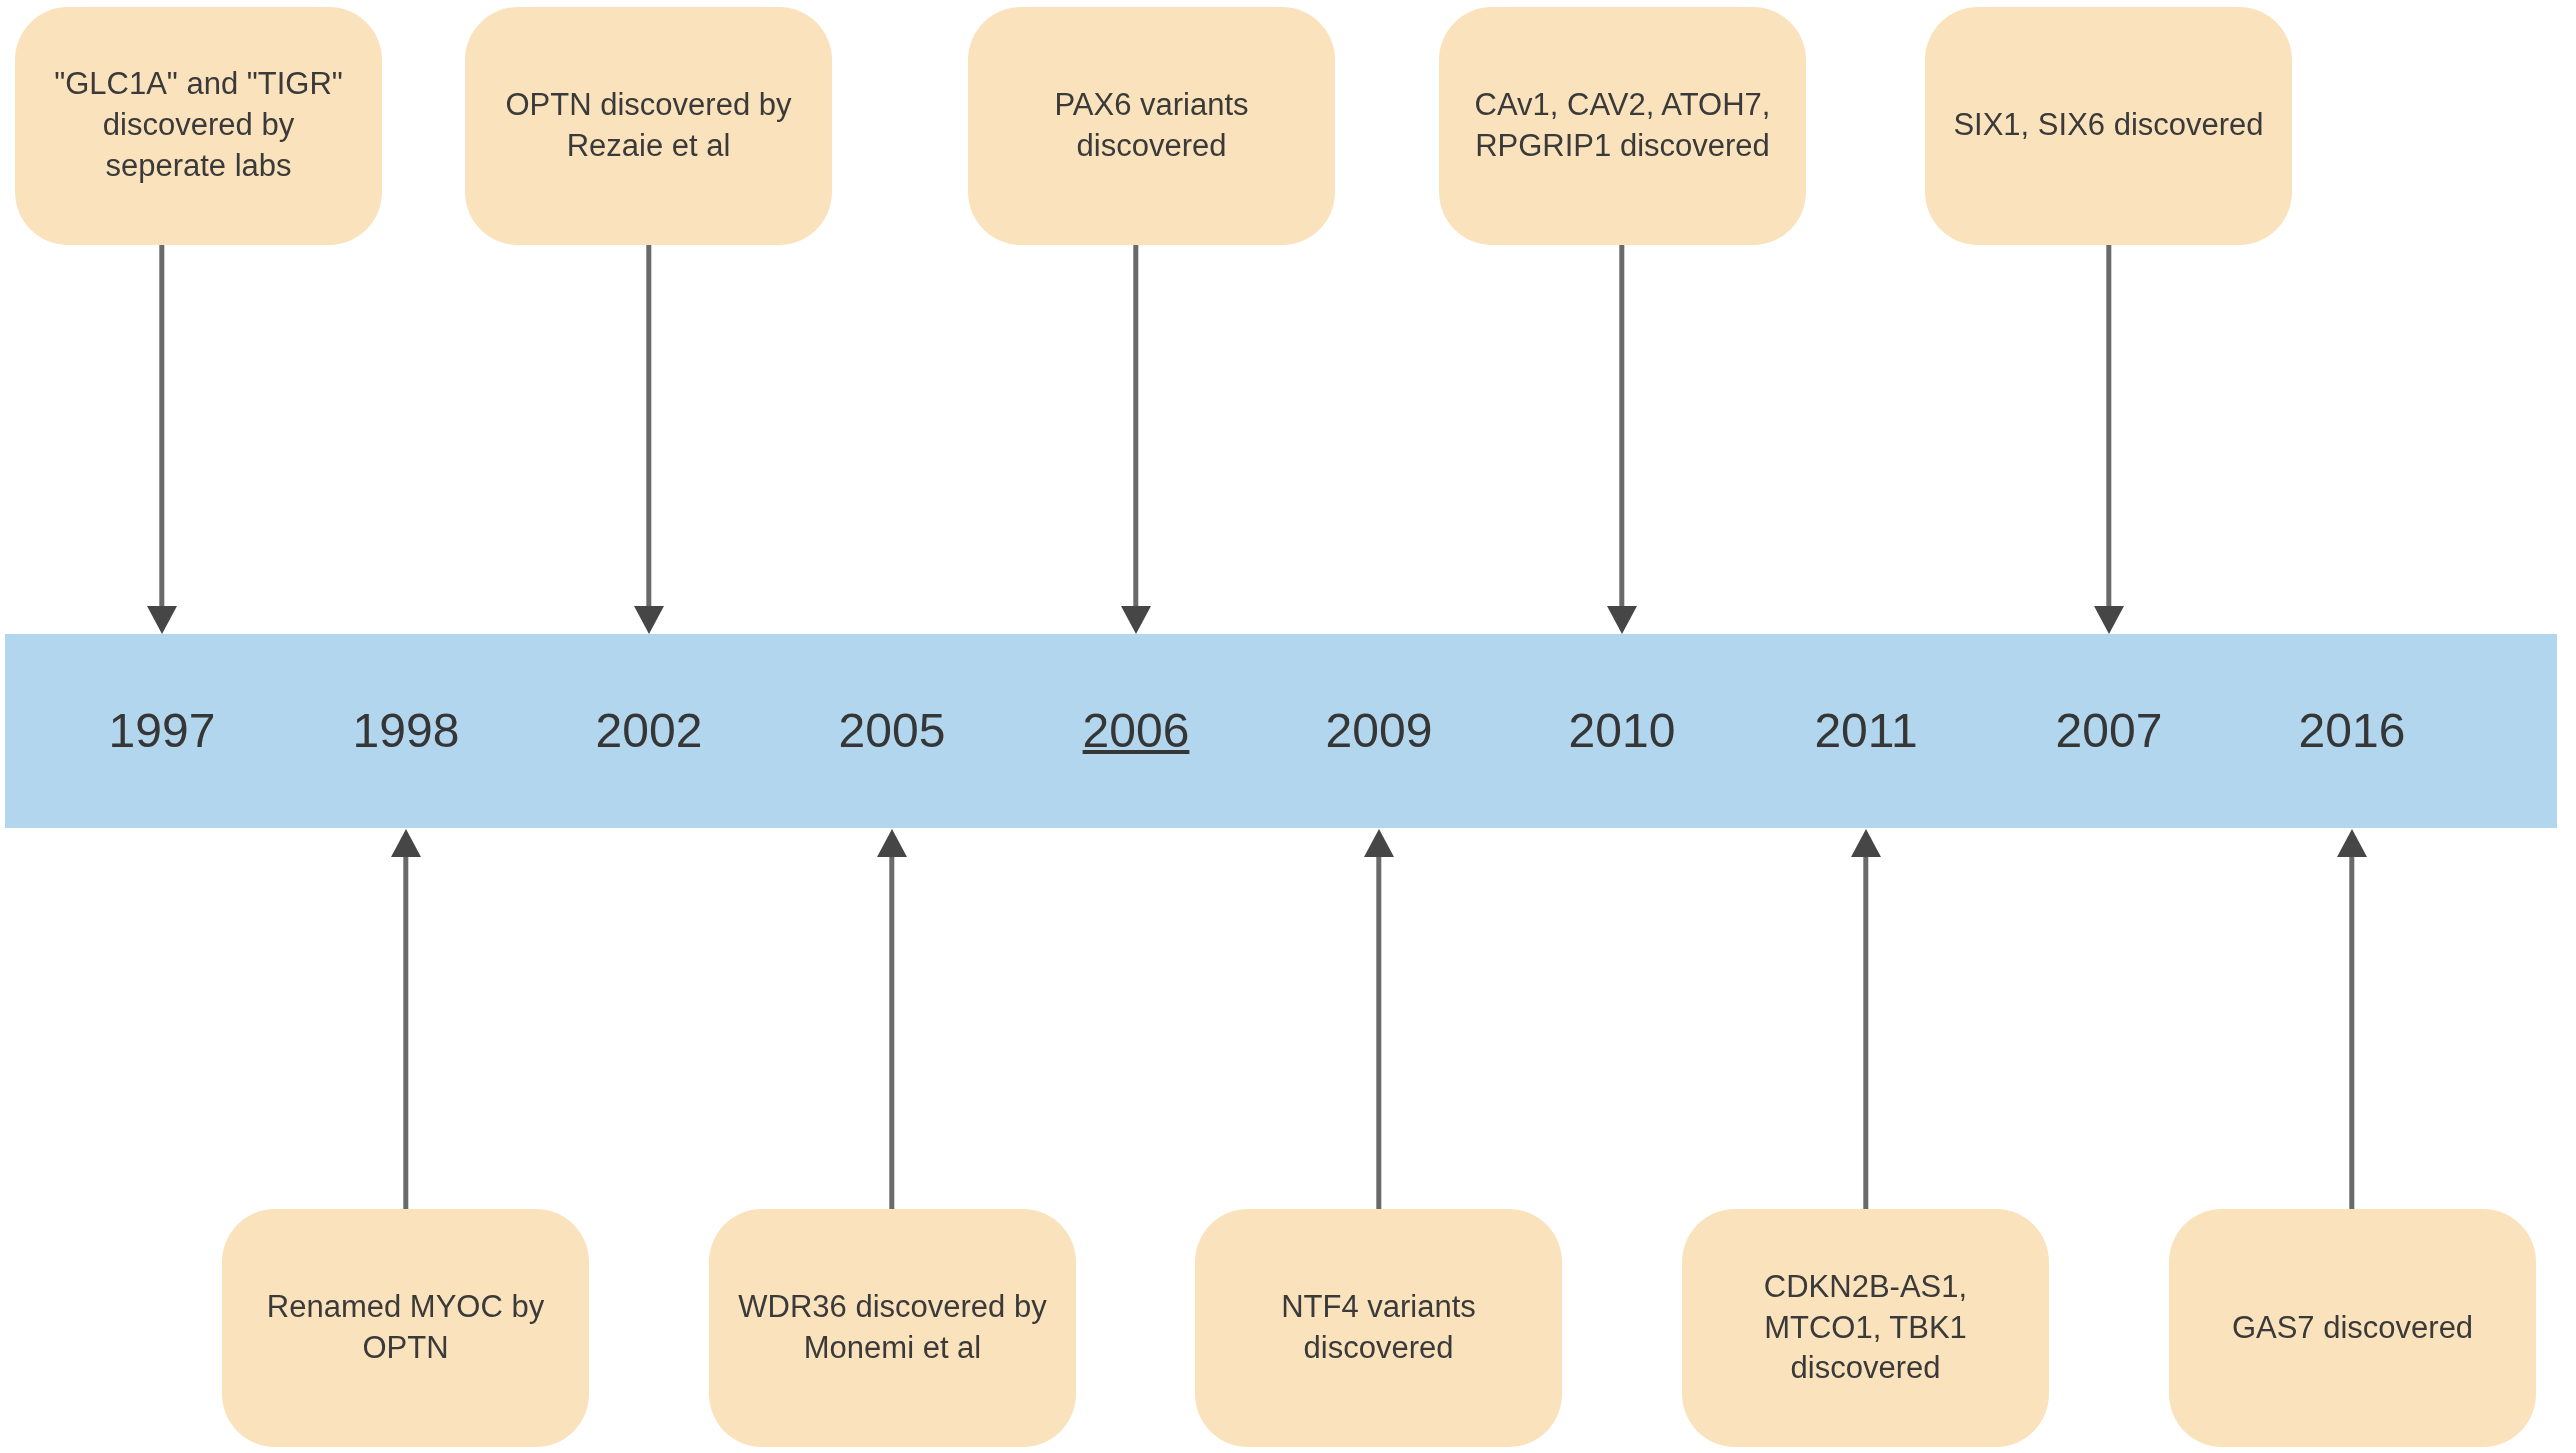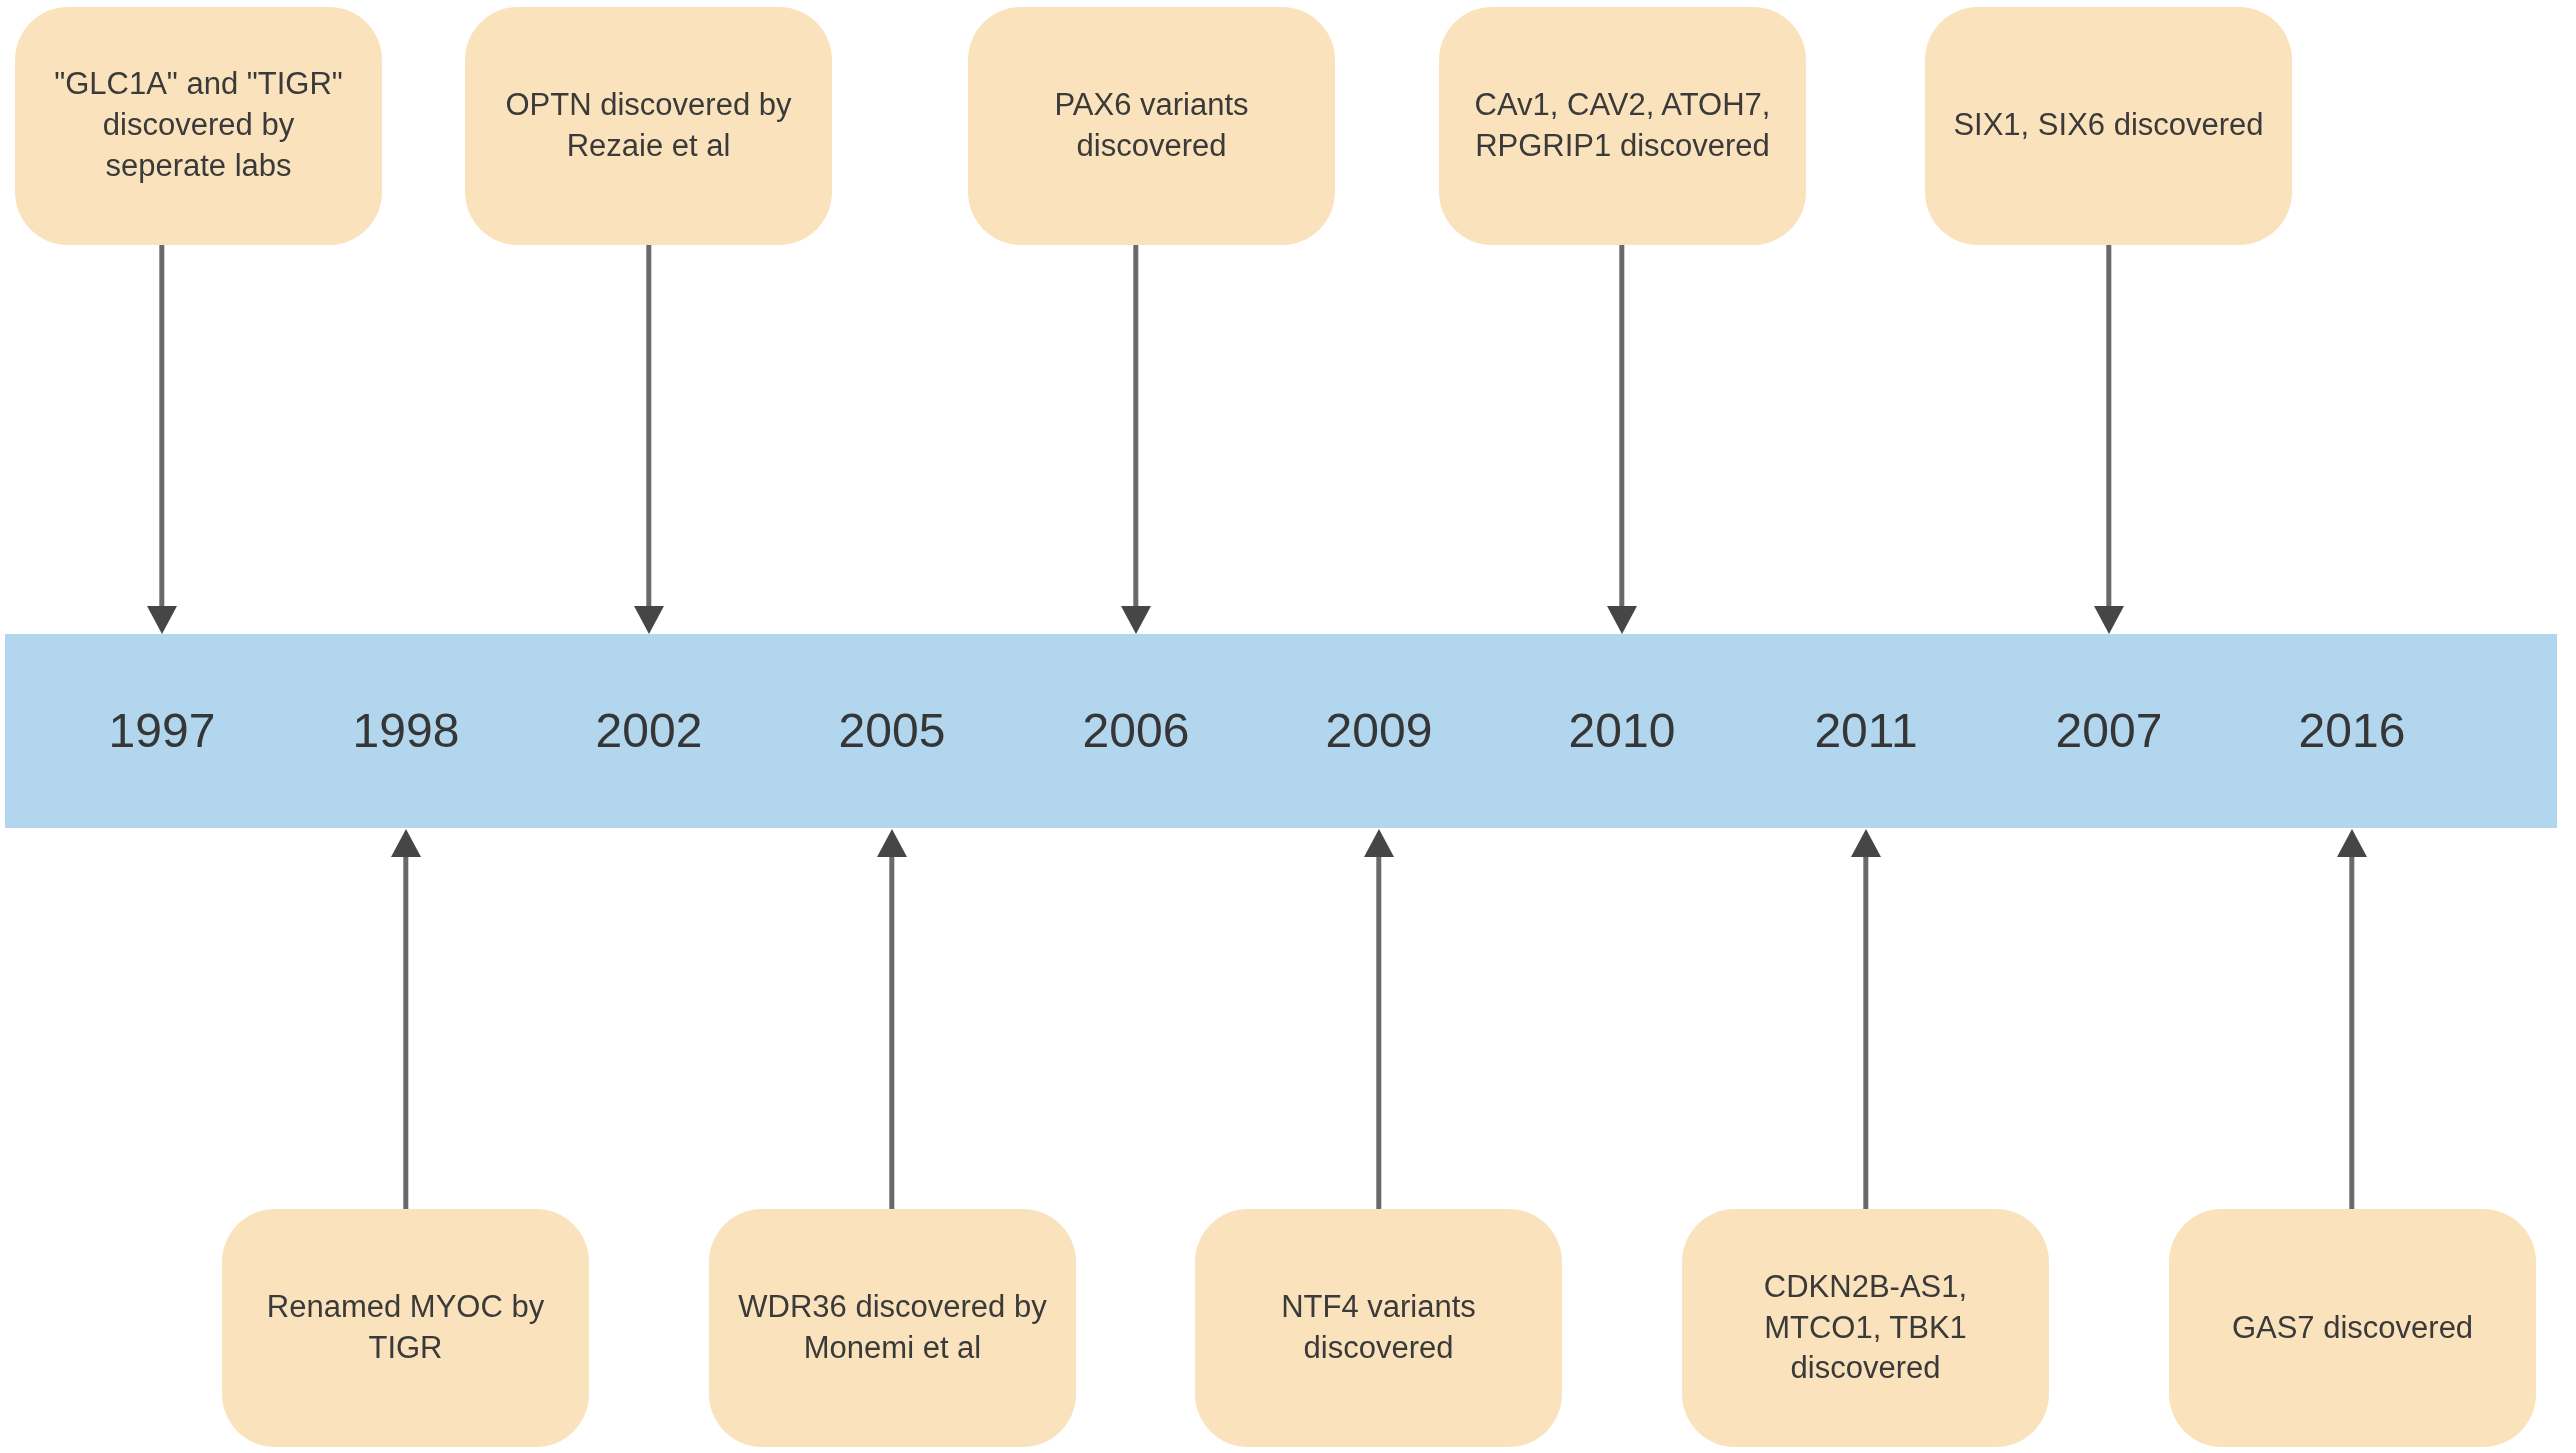"2006" div.year-label { text-decoration: none -> underline }
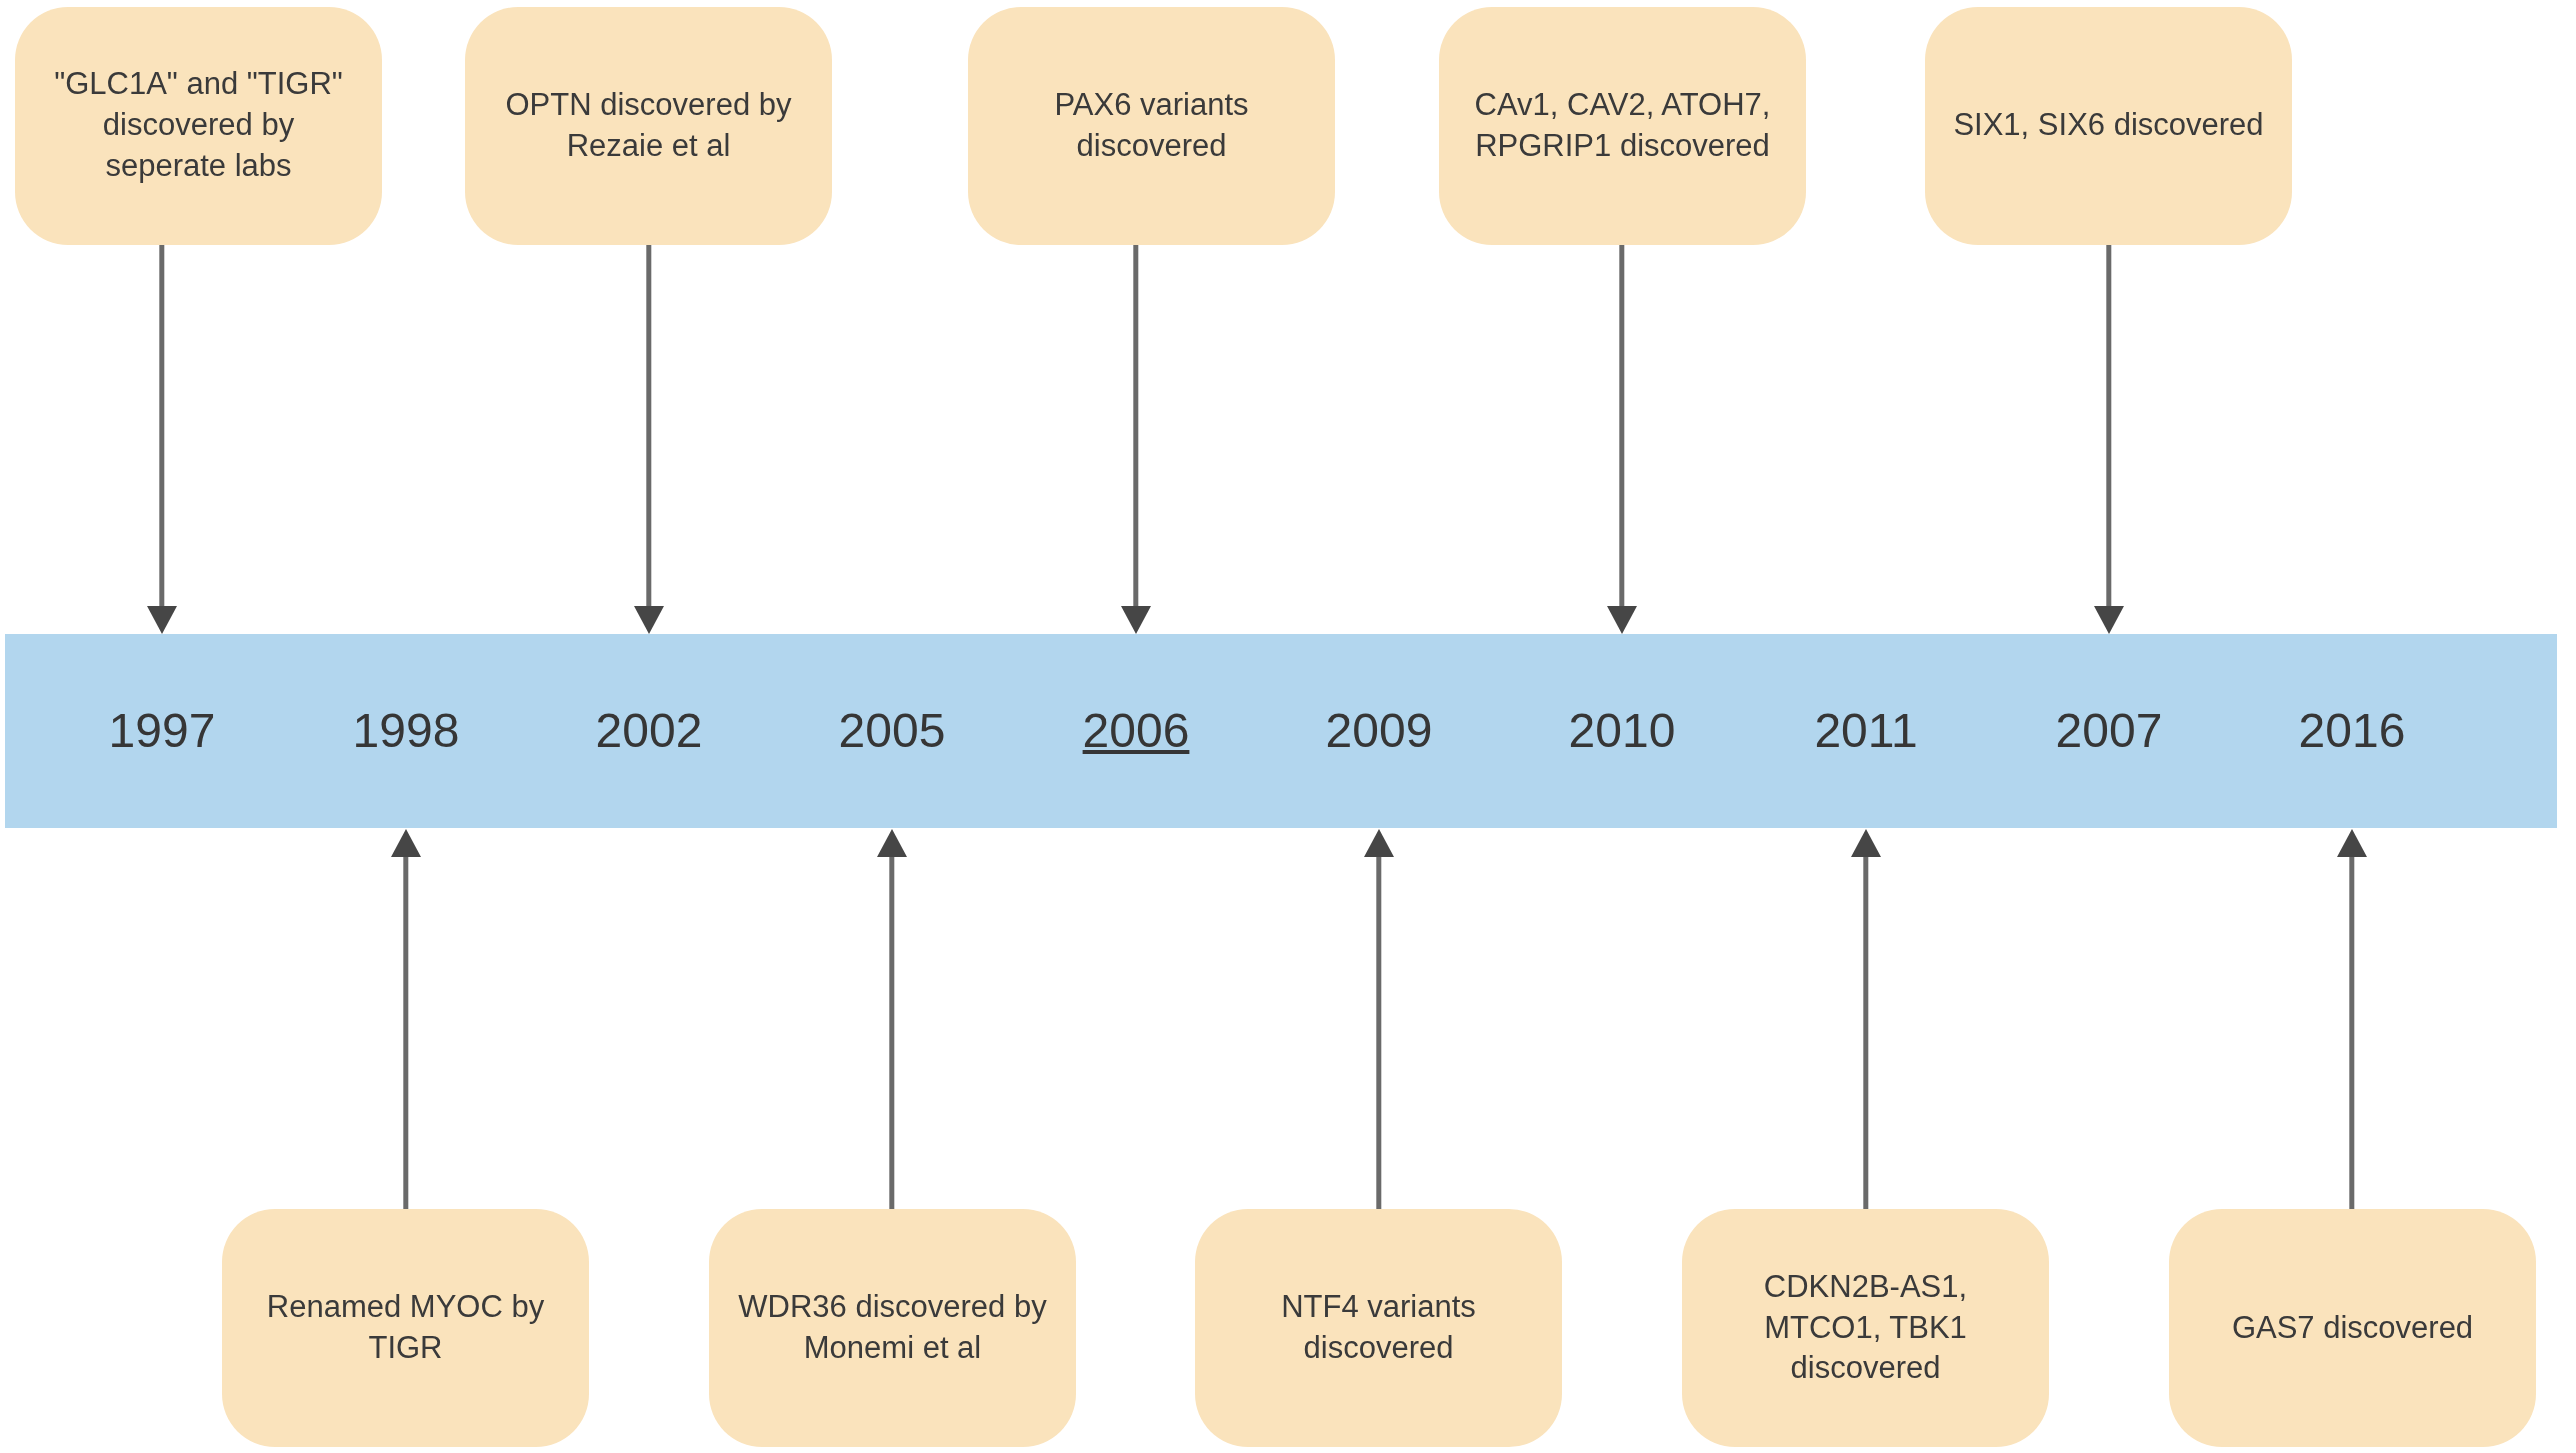"Renamed MYOC by" div.card-label { text: TIGR -> OPTN }
